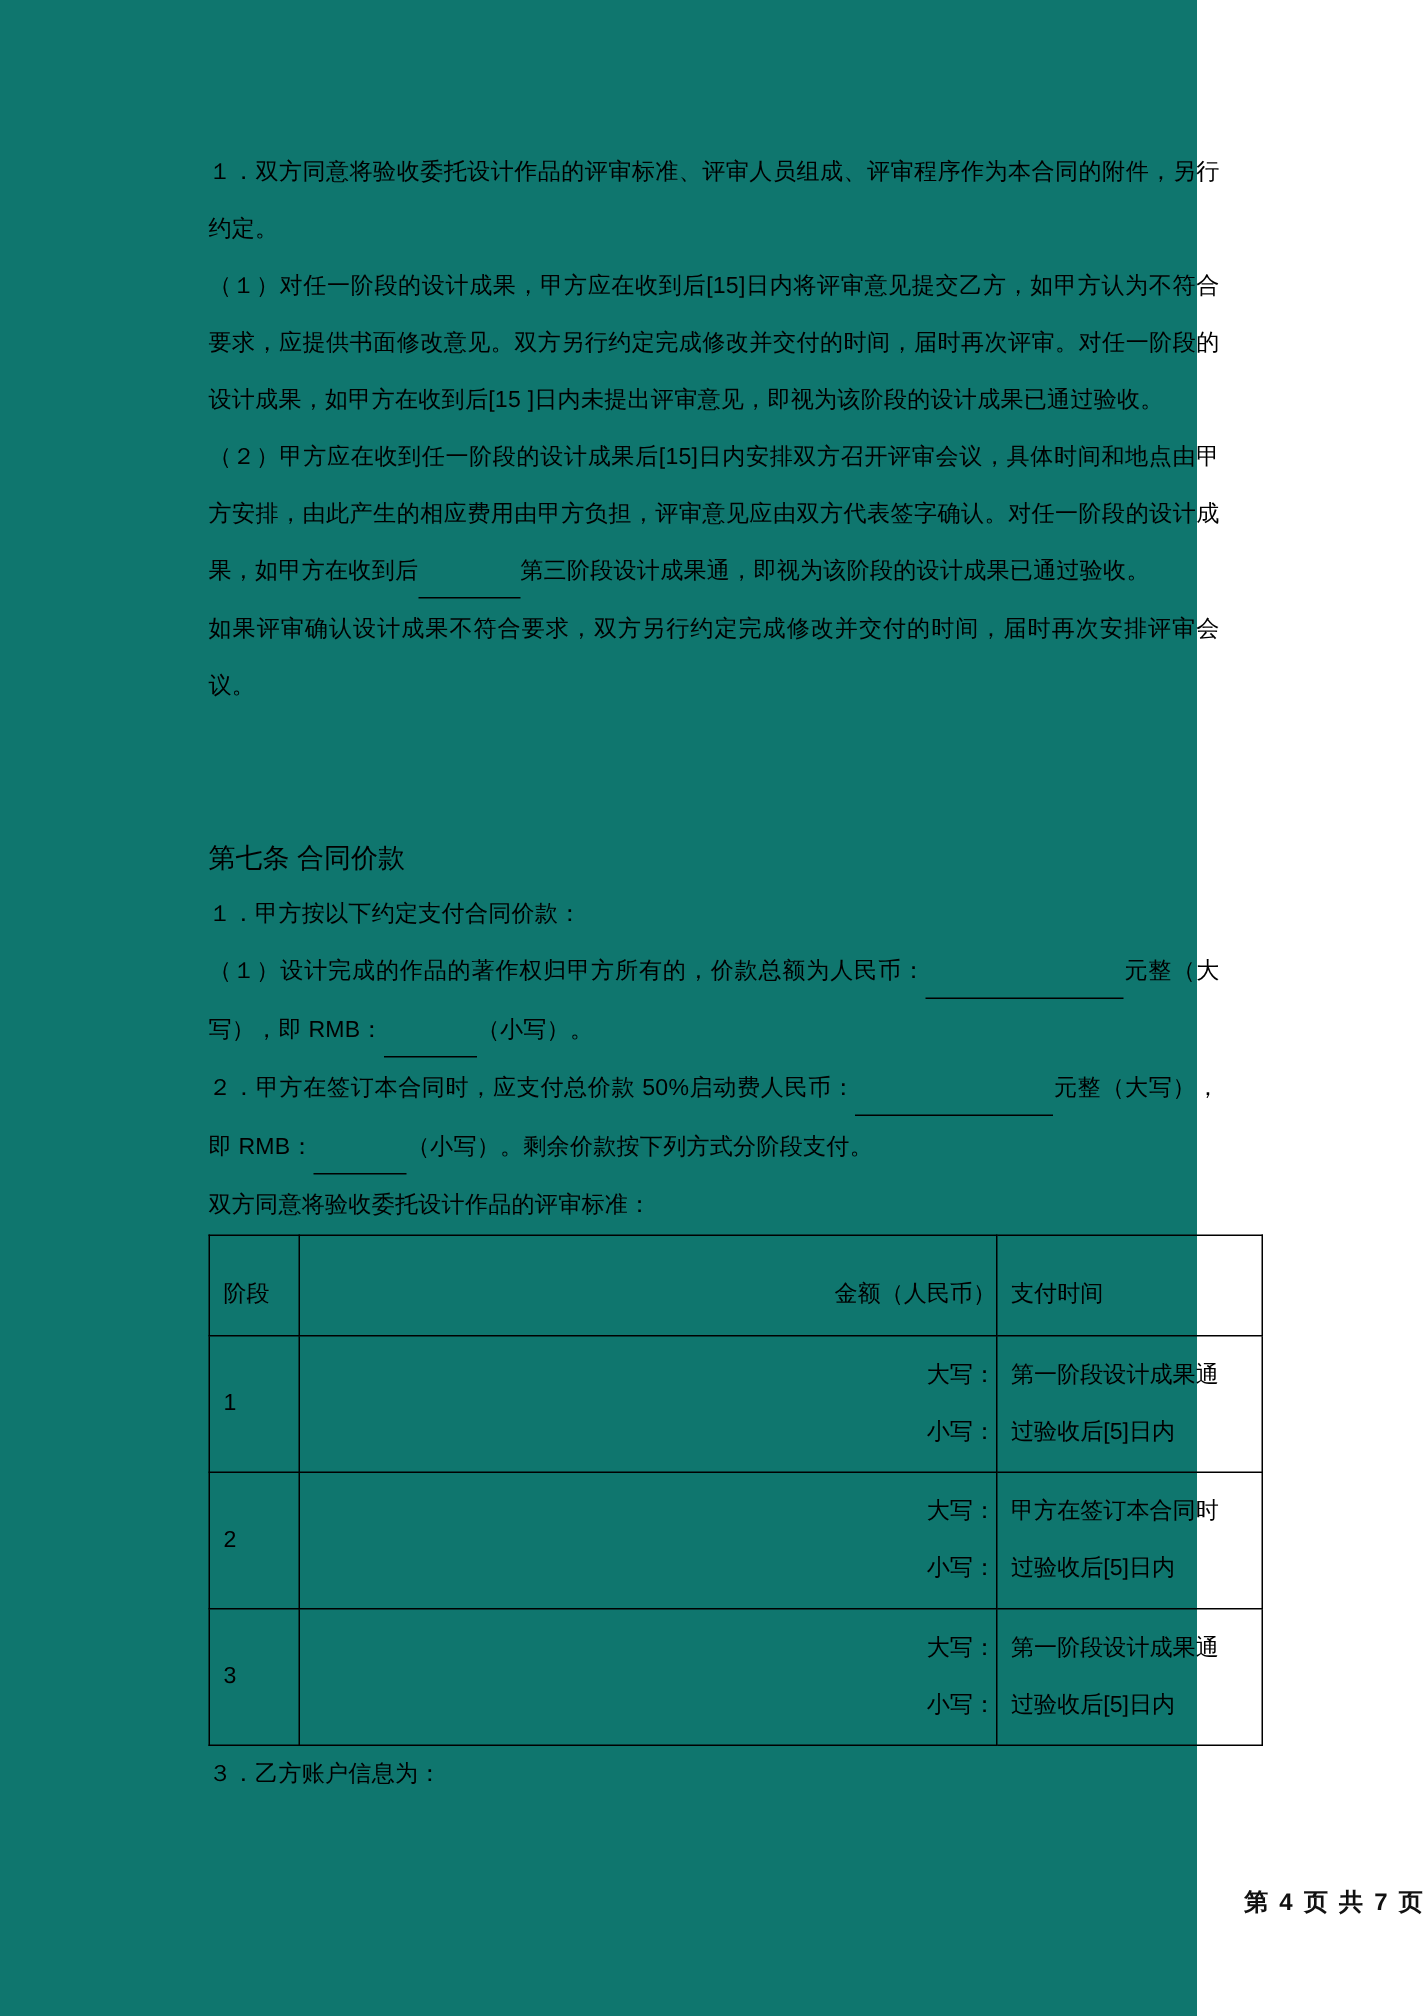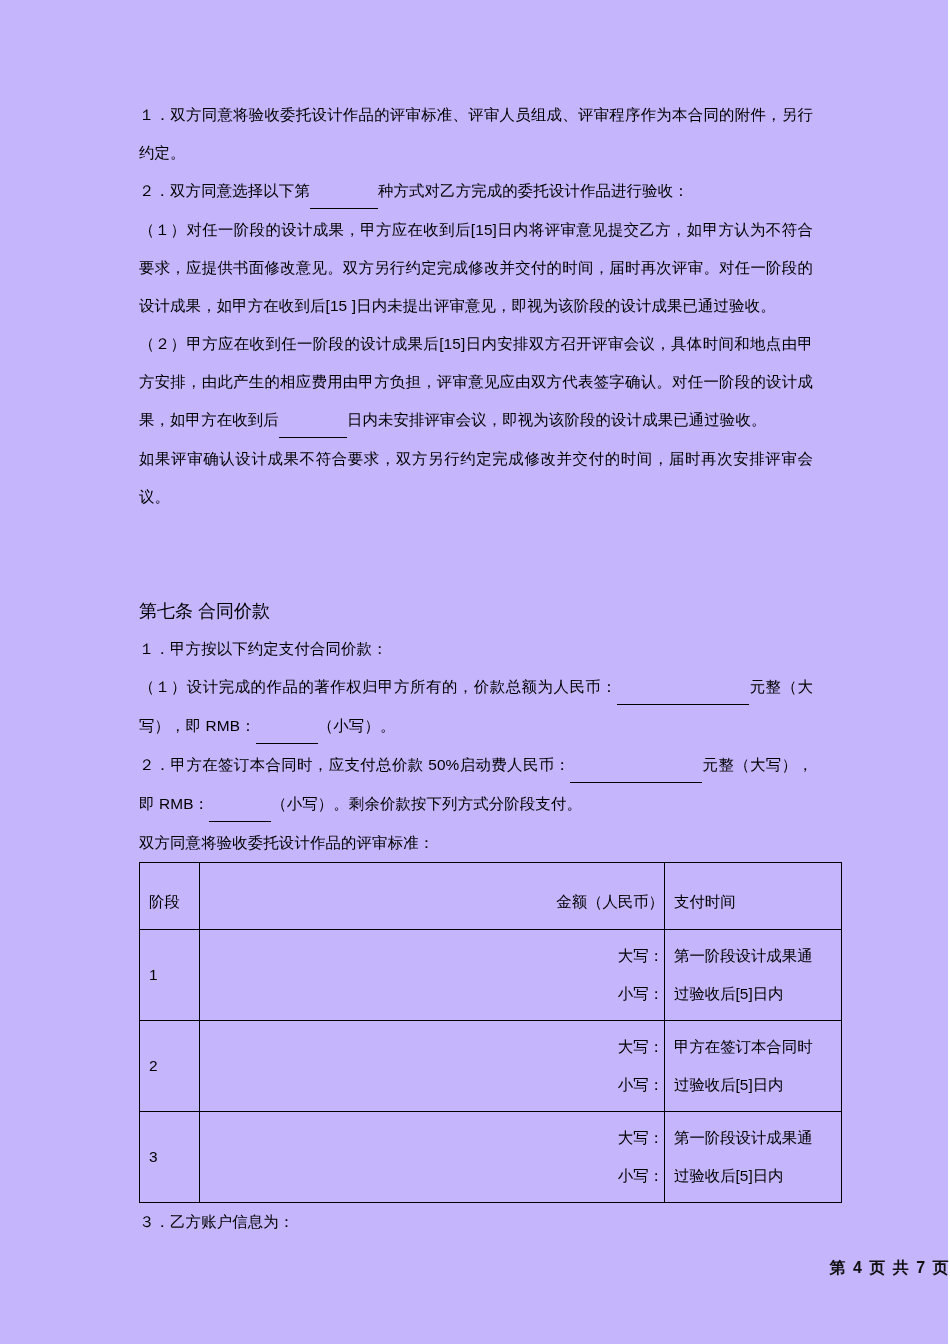"１．双方同意将验收委托设计作品的评审标准、评审人员组成、评审程序作为本合同的附件" .page { background: #c4b5fd -> #0f766e; width: 948px -> 798px }
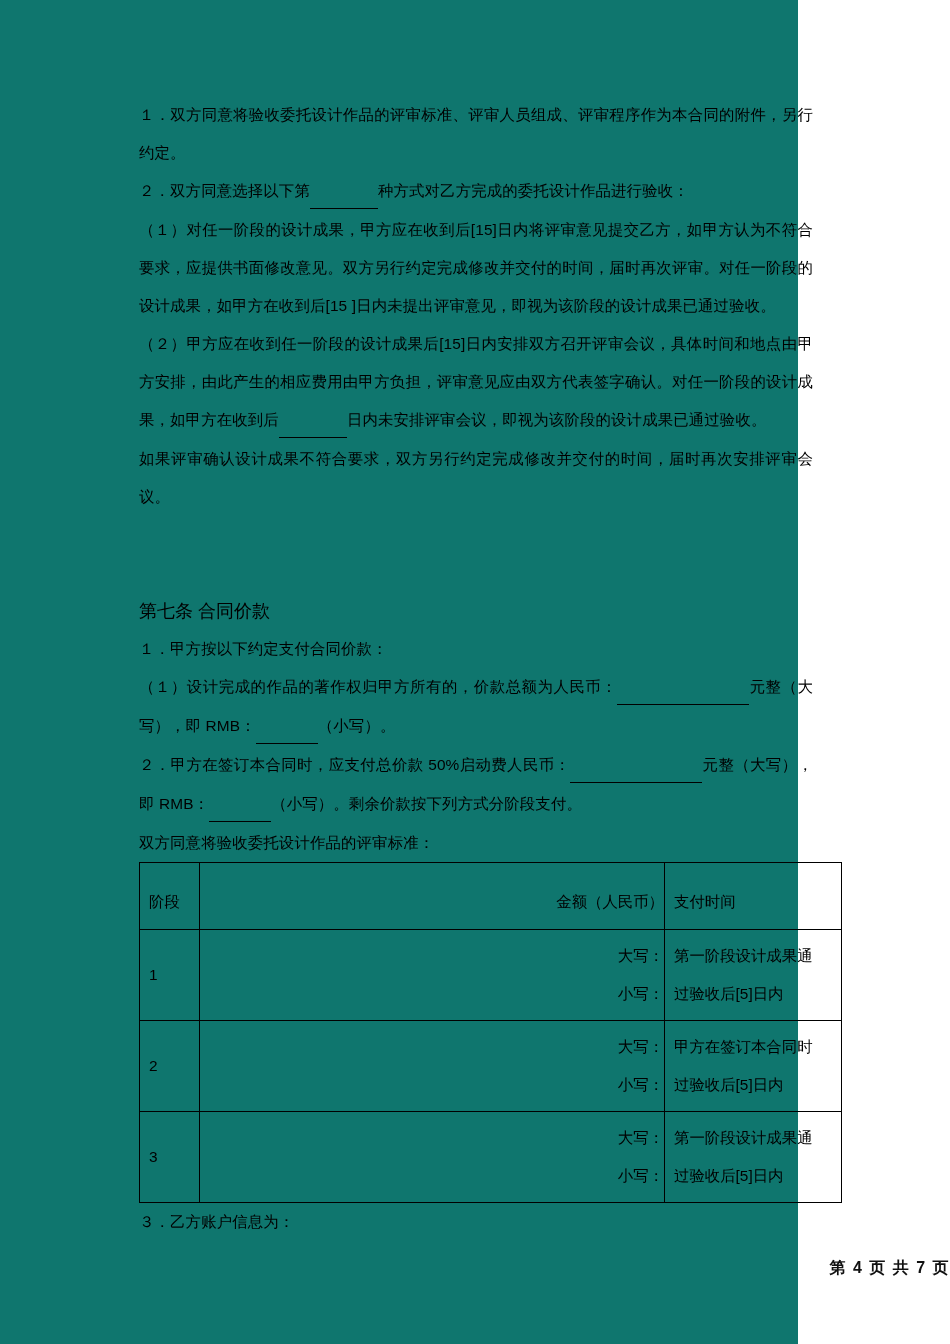"２．双方同意选择以下第 种方式对乙方完成的委托设计作品进行验收：" p.para { html: <p><span>２．双方同意选择以下第</span><span>&nbsp;</span><span>种方式对乙方完成的委托设计作品进行验收：</span></p> -> none }
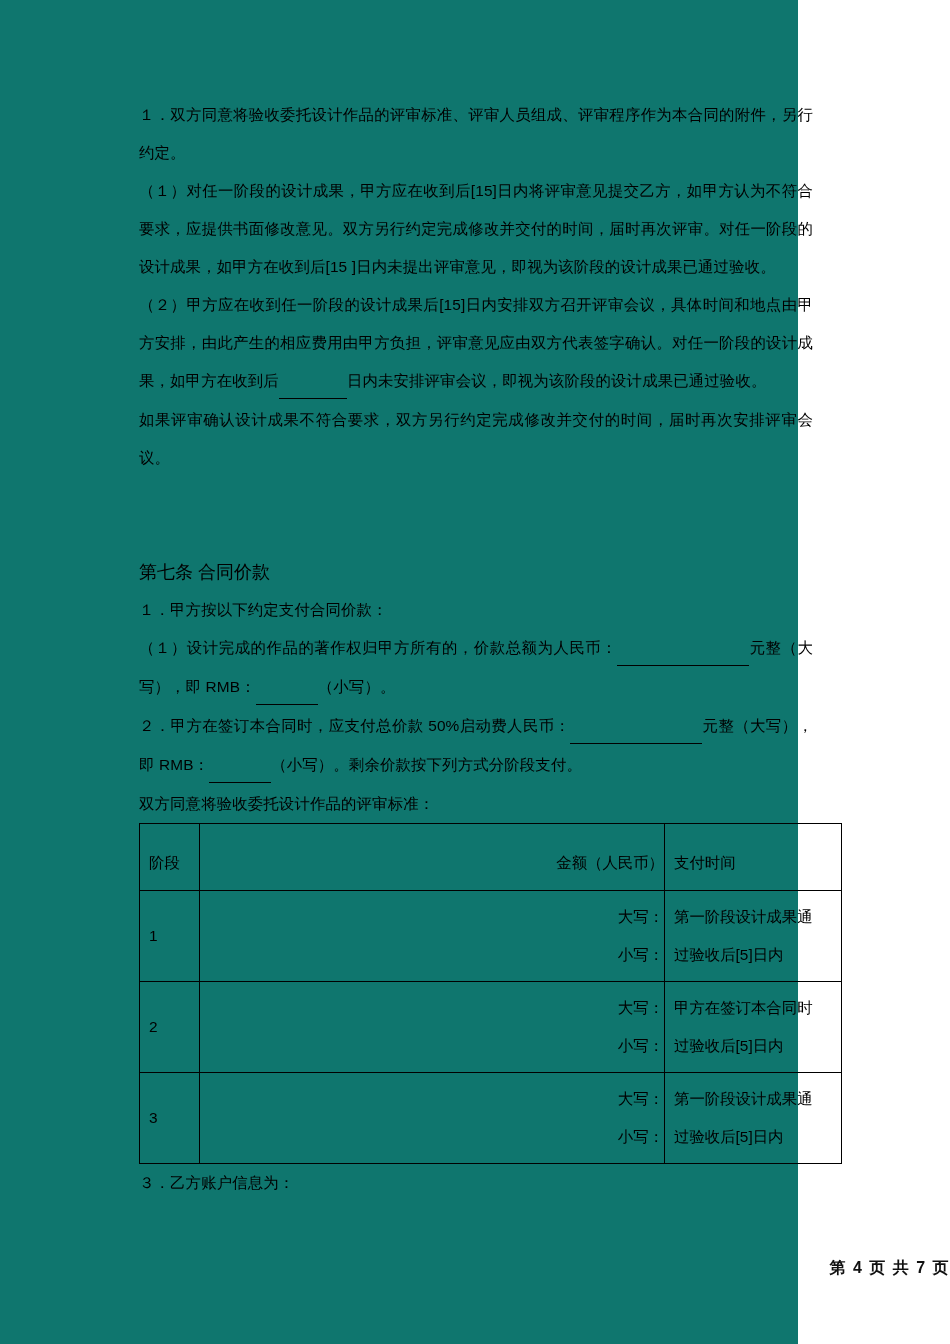"日内未安排评审会议，即视为该阶段的设计成果已通过验收。" span { text: 日内未安排评审会议 -> 第三阶段设计成果通 }
